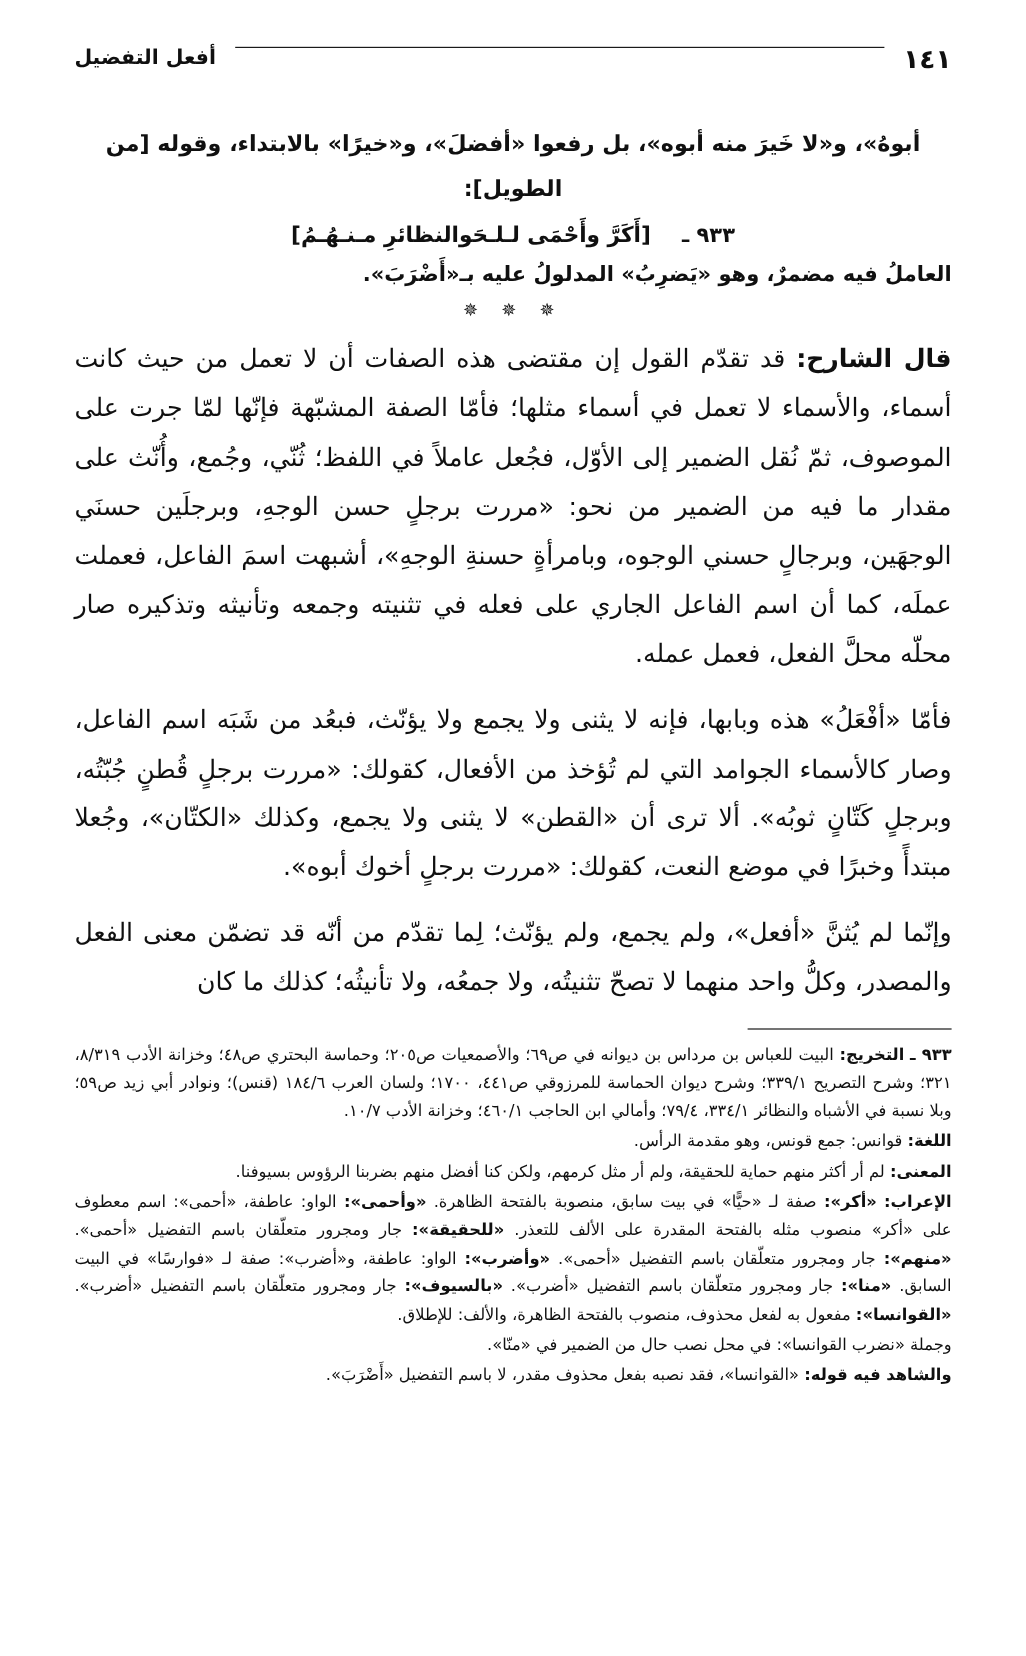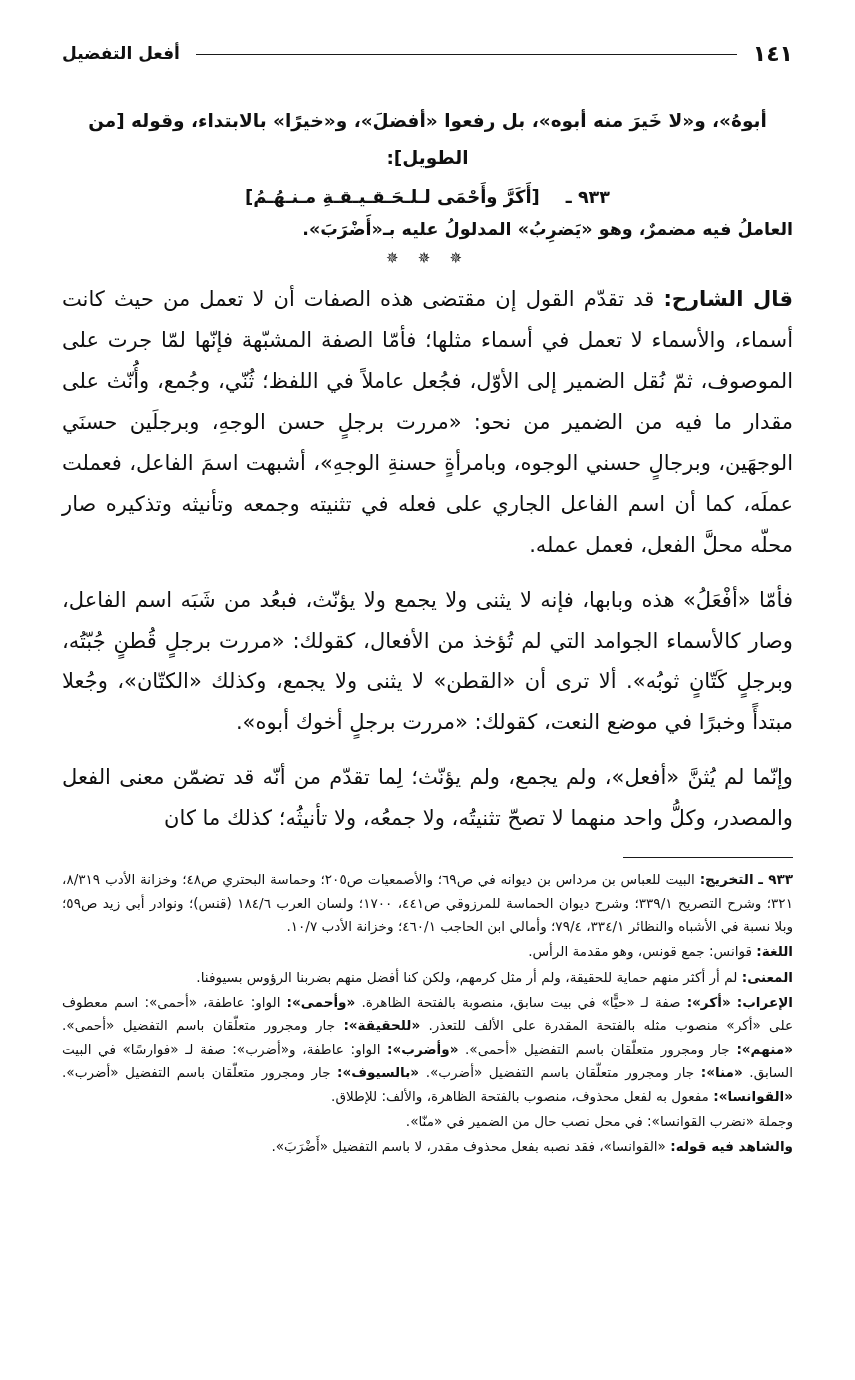"أفعل التفضيل" .header { align-items: center -> none }
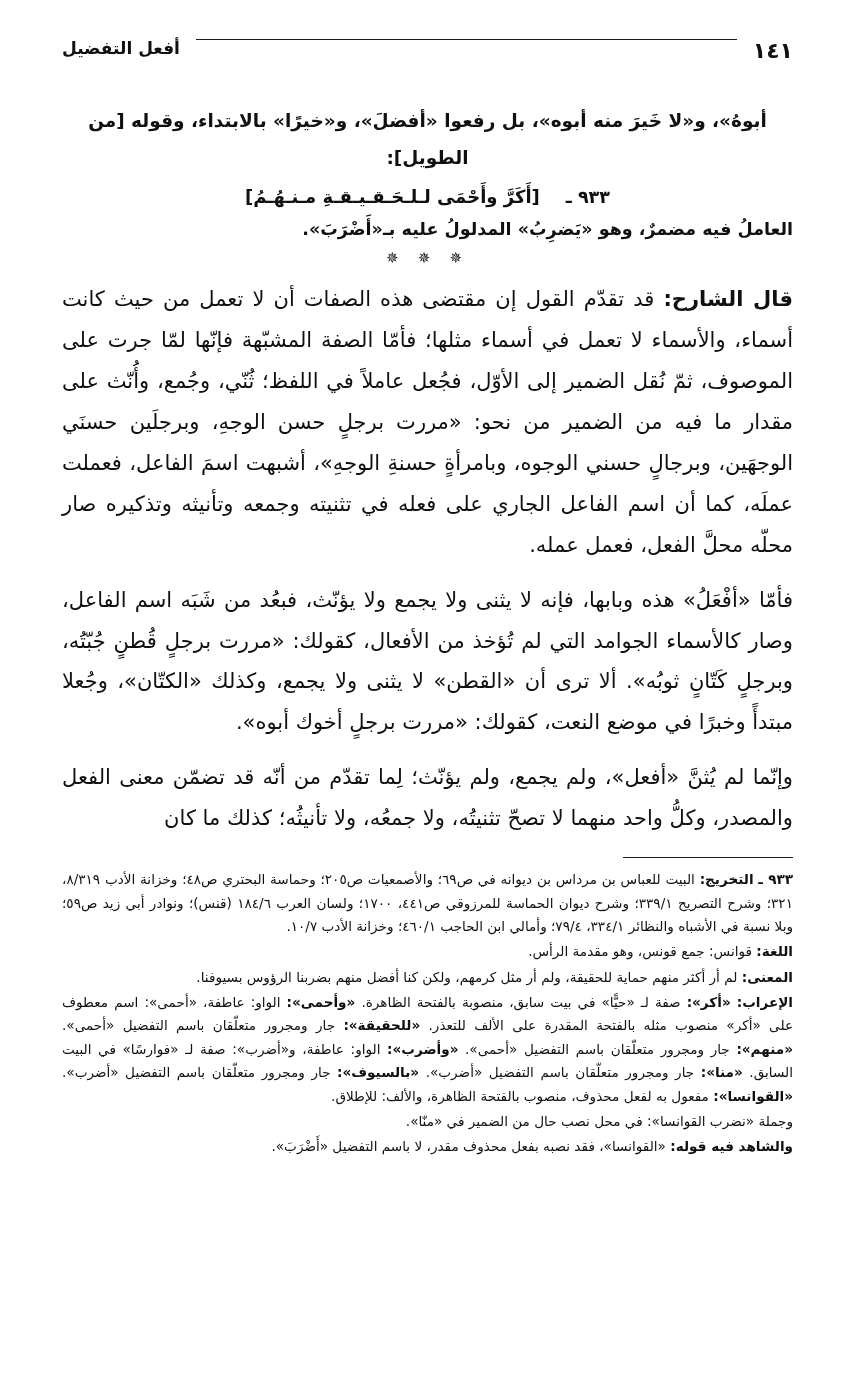"[أَكَرَّ وأَحْمَى لـلـحَـقـيـقـةِ" span.verse-hemistich { text: لـلـحَـقـيـقـةِ -> لـلـحَوالنظائرِ }
